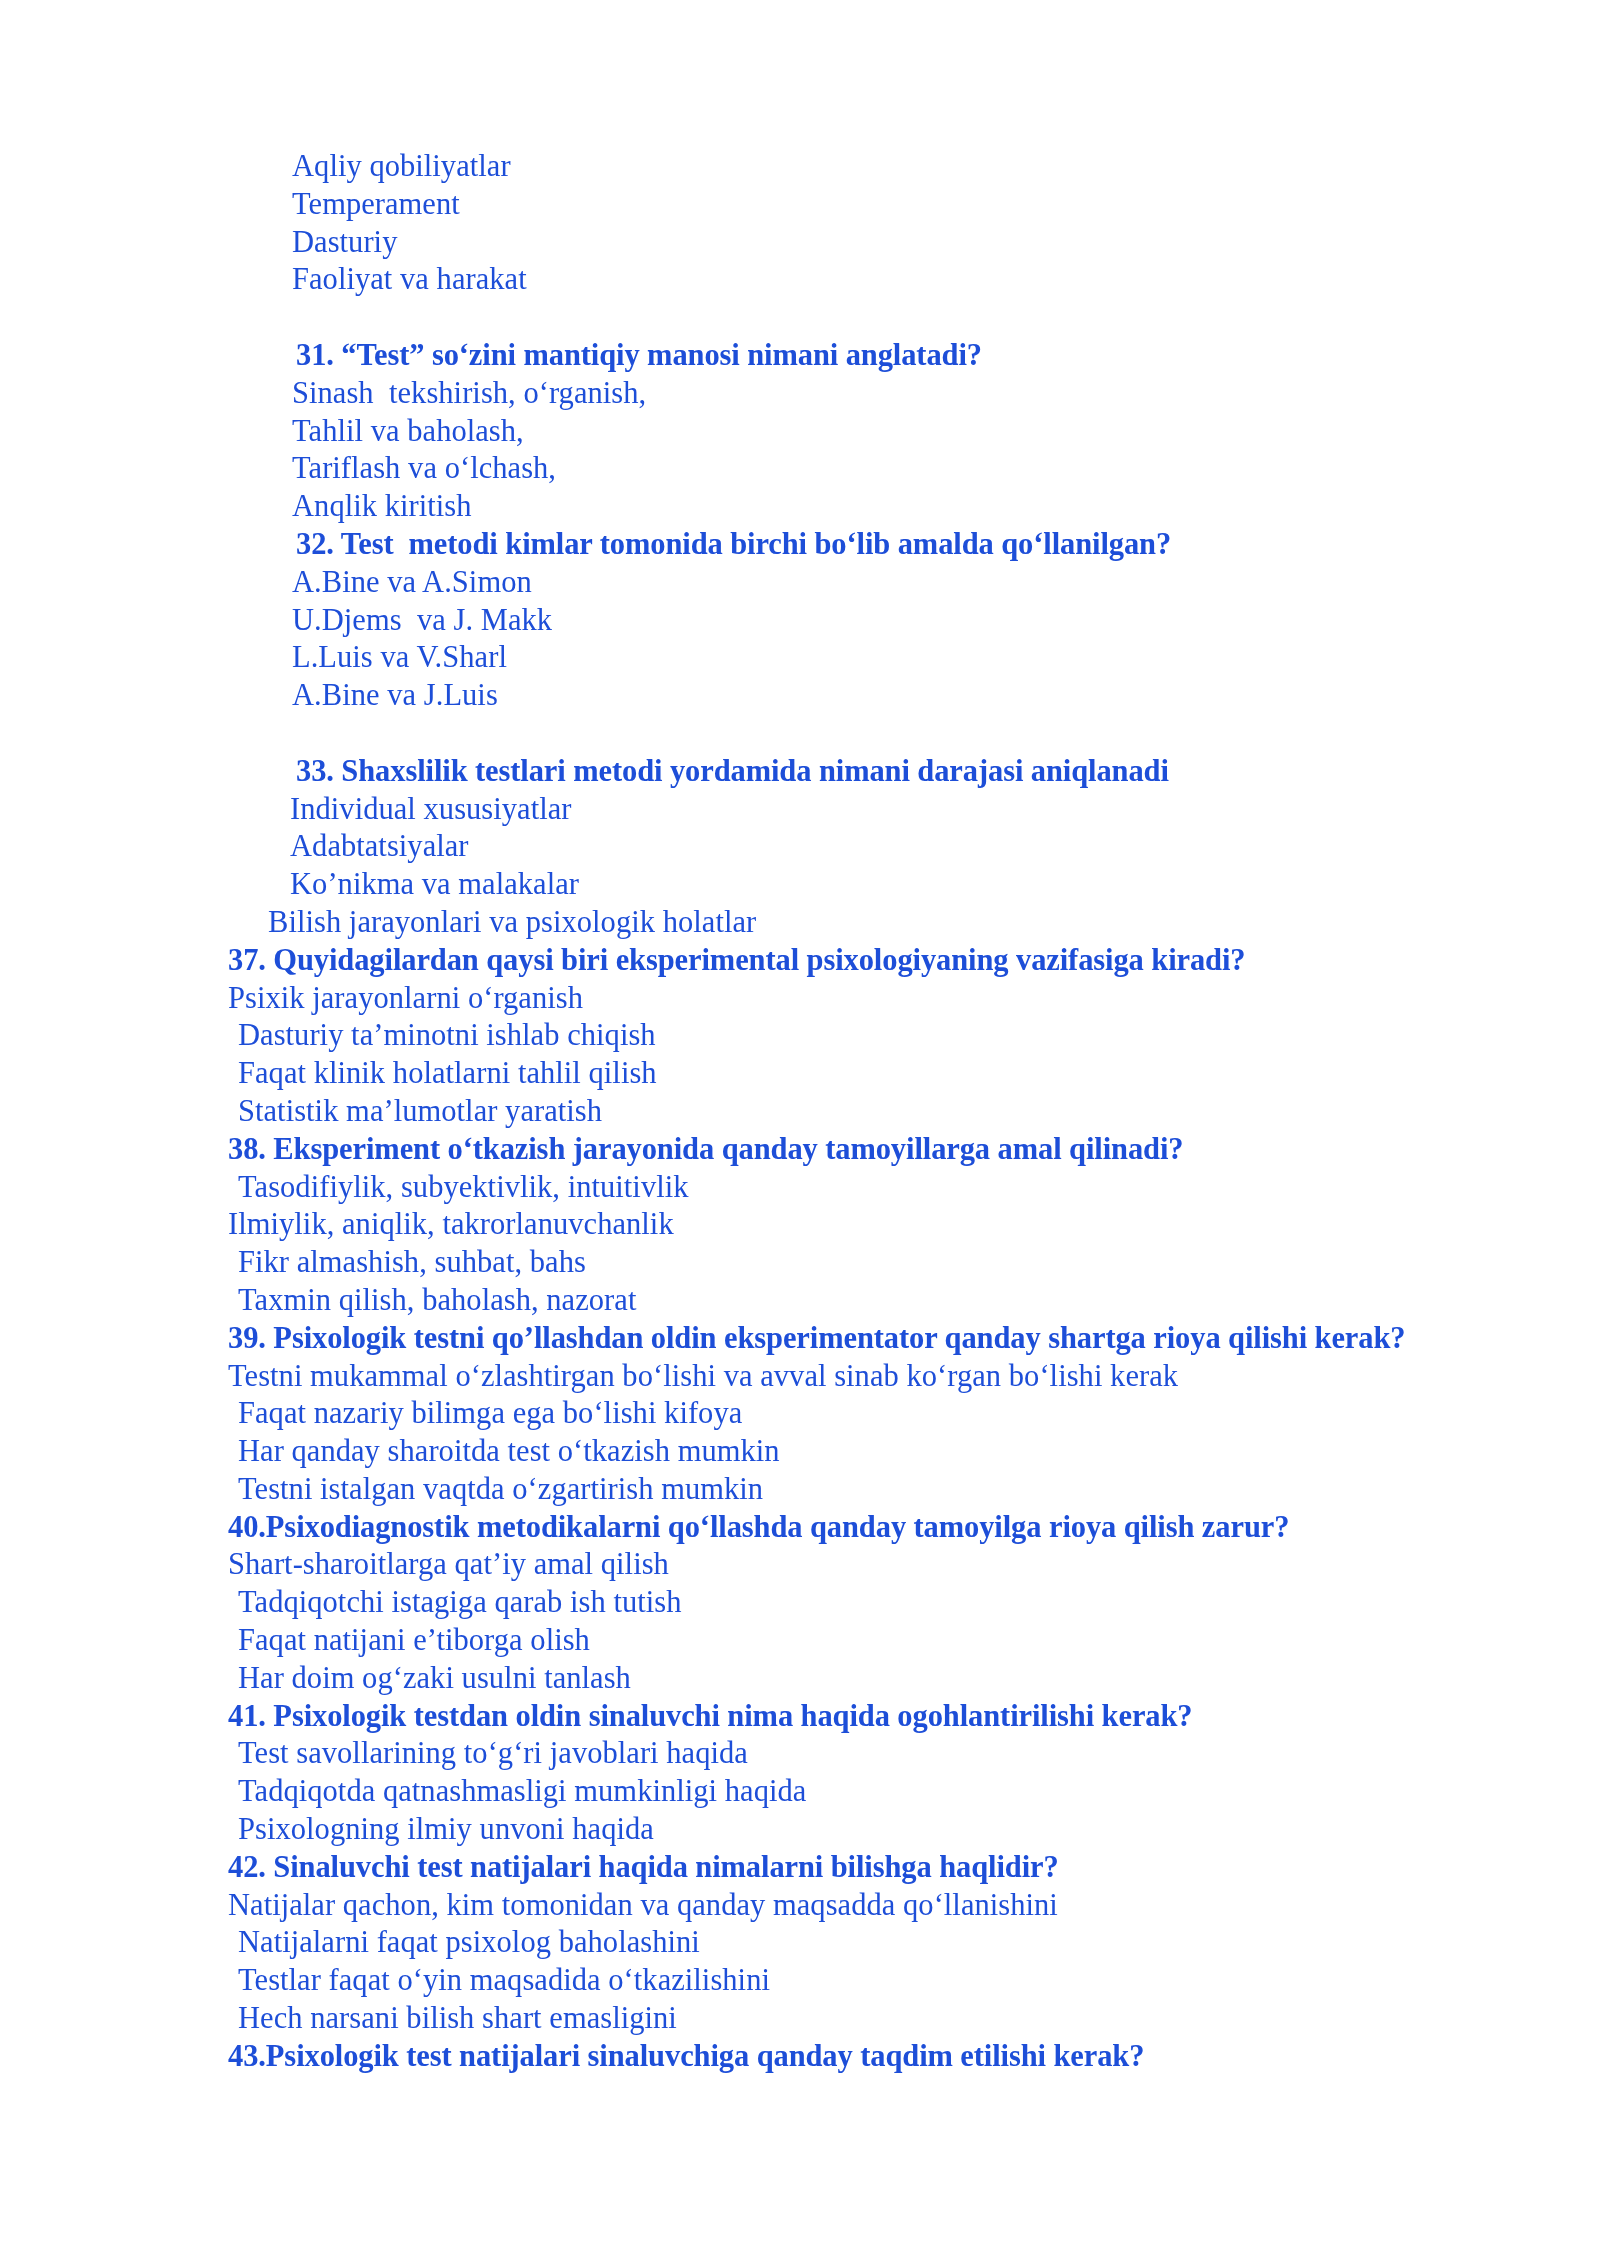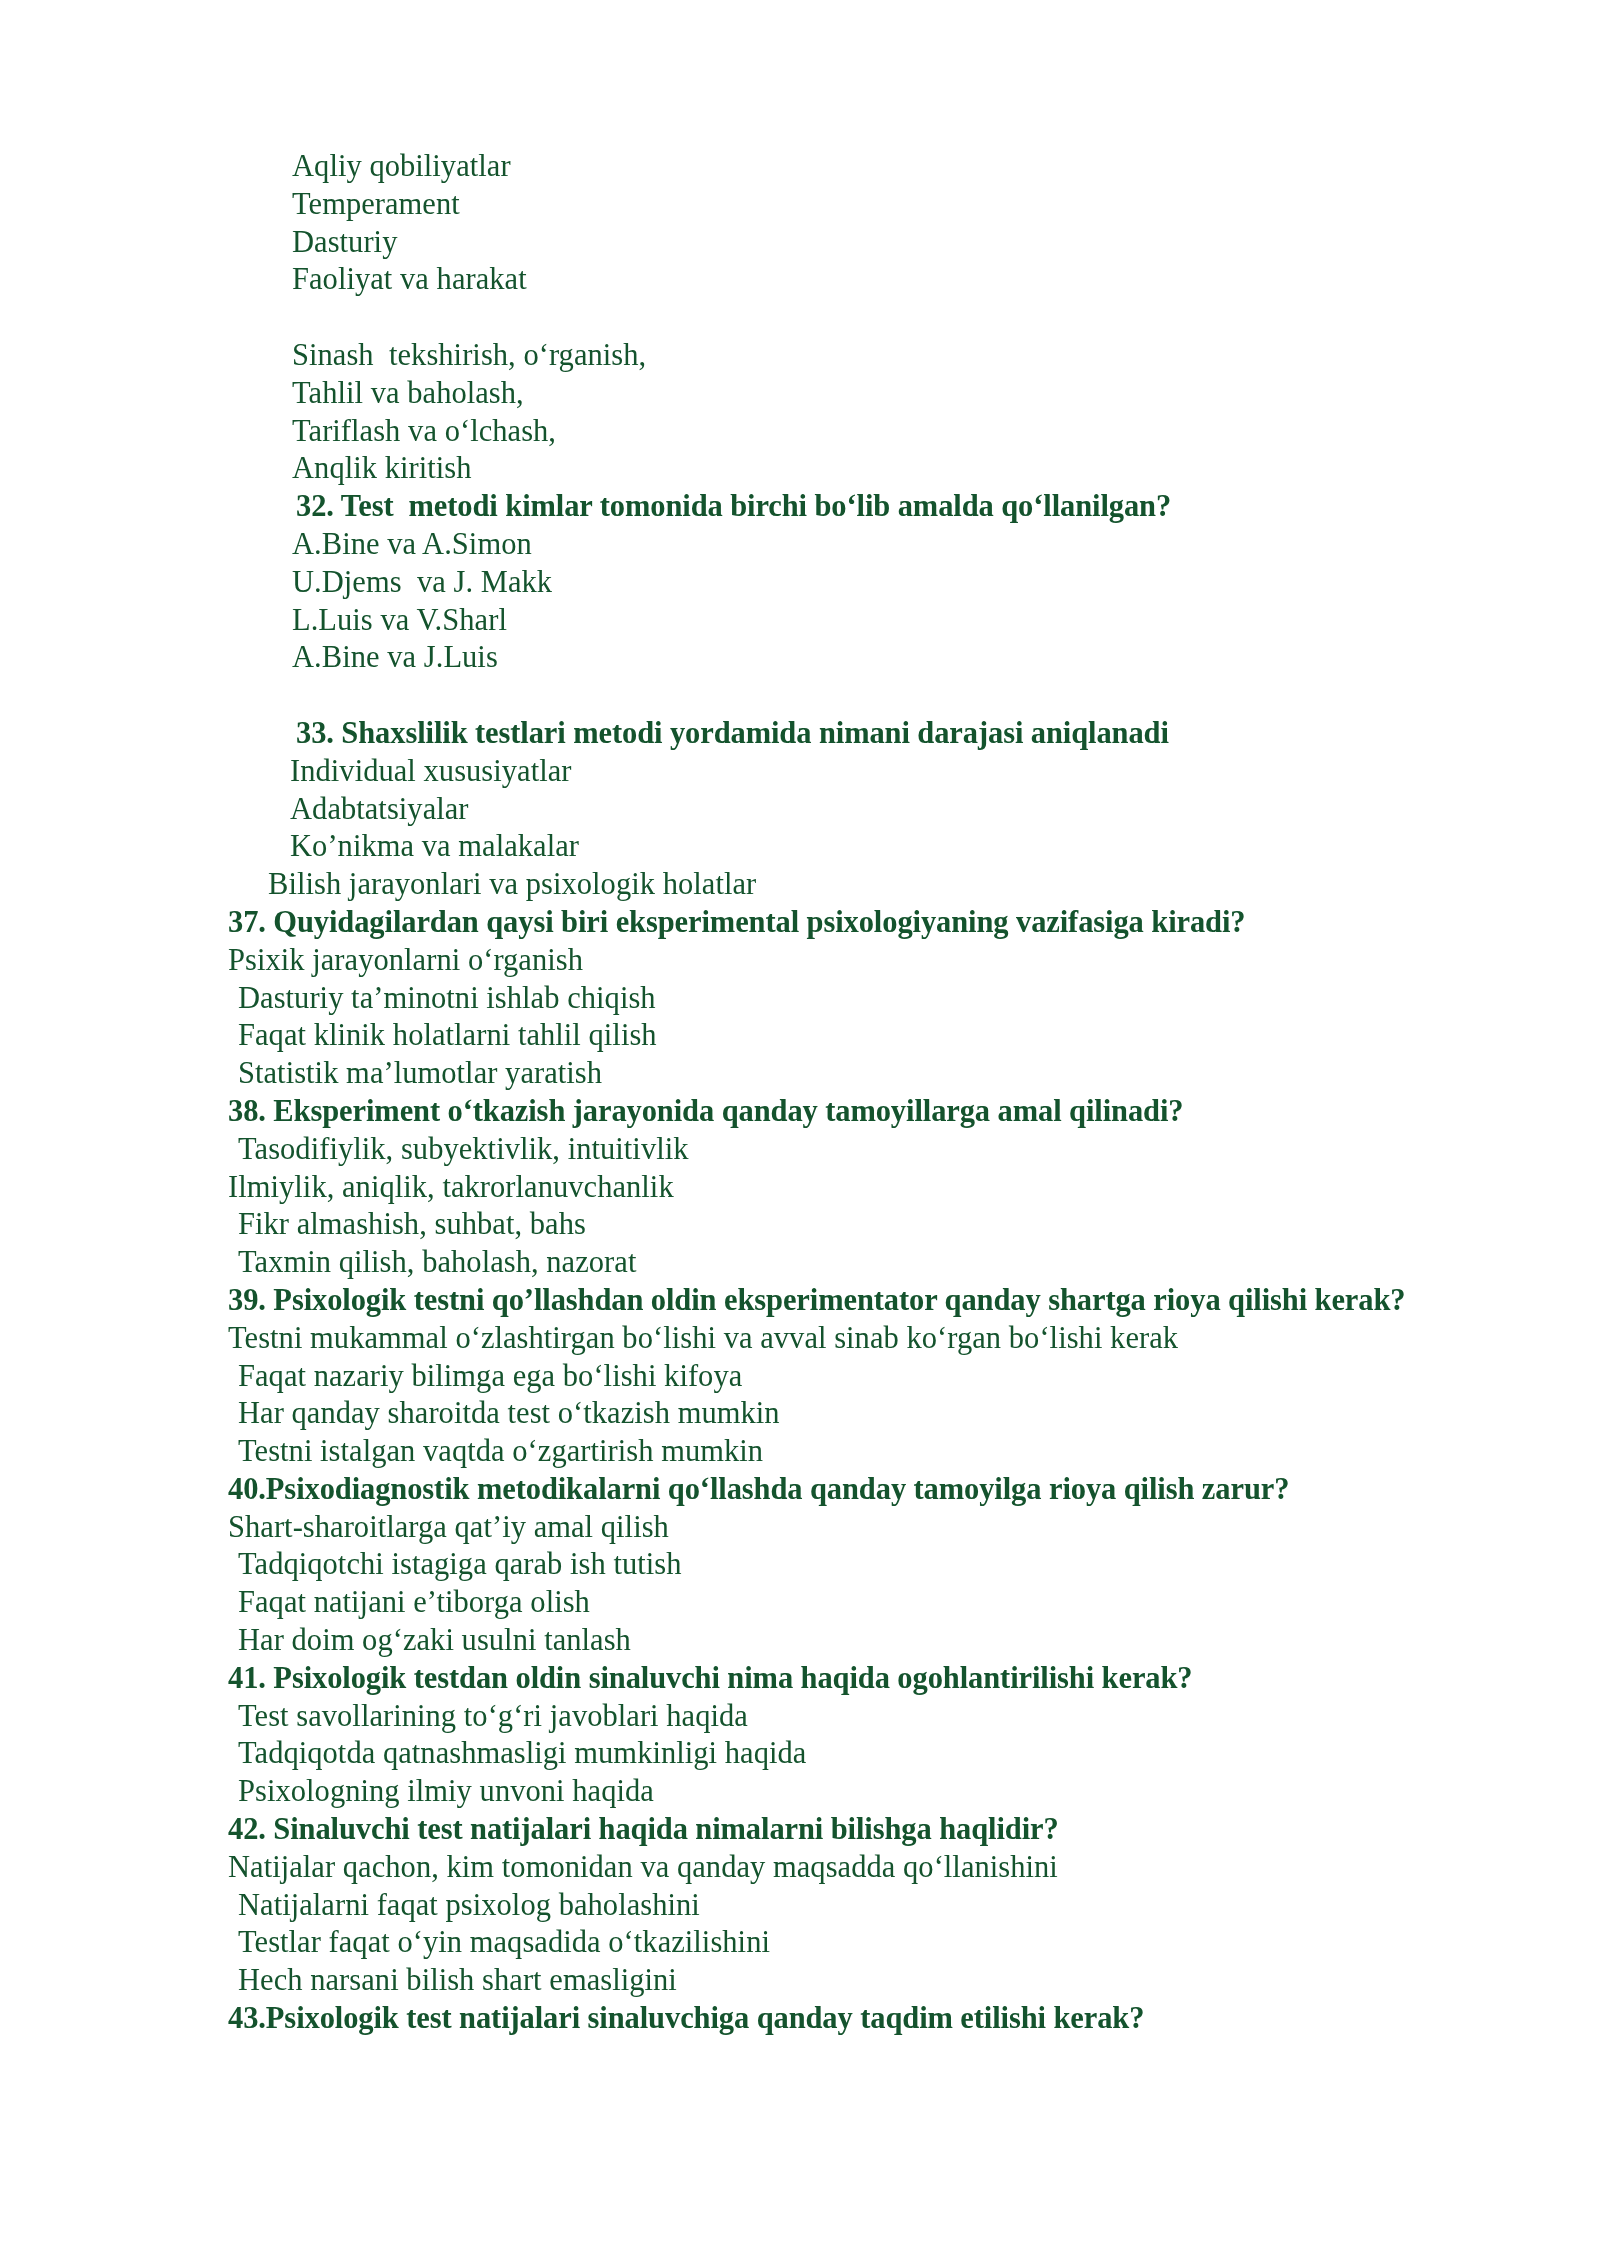"Aqliy qobiliyatlar" .line { color: #14532d -> #1d4ed8 }
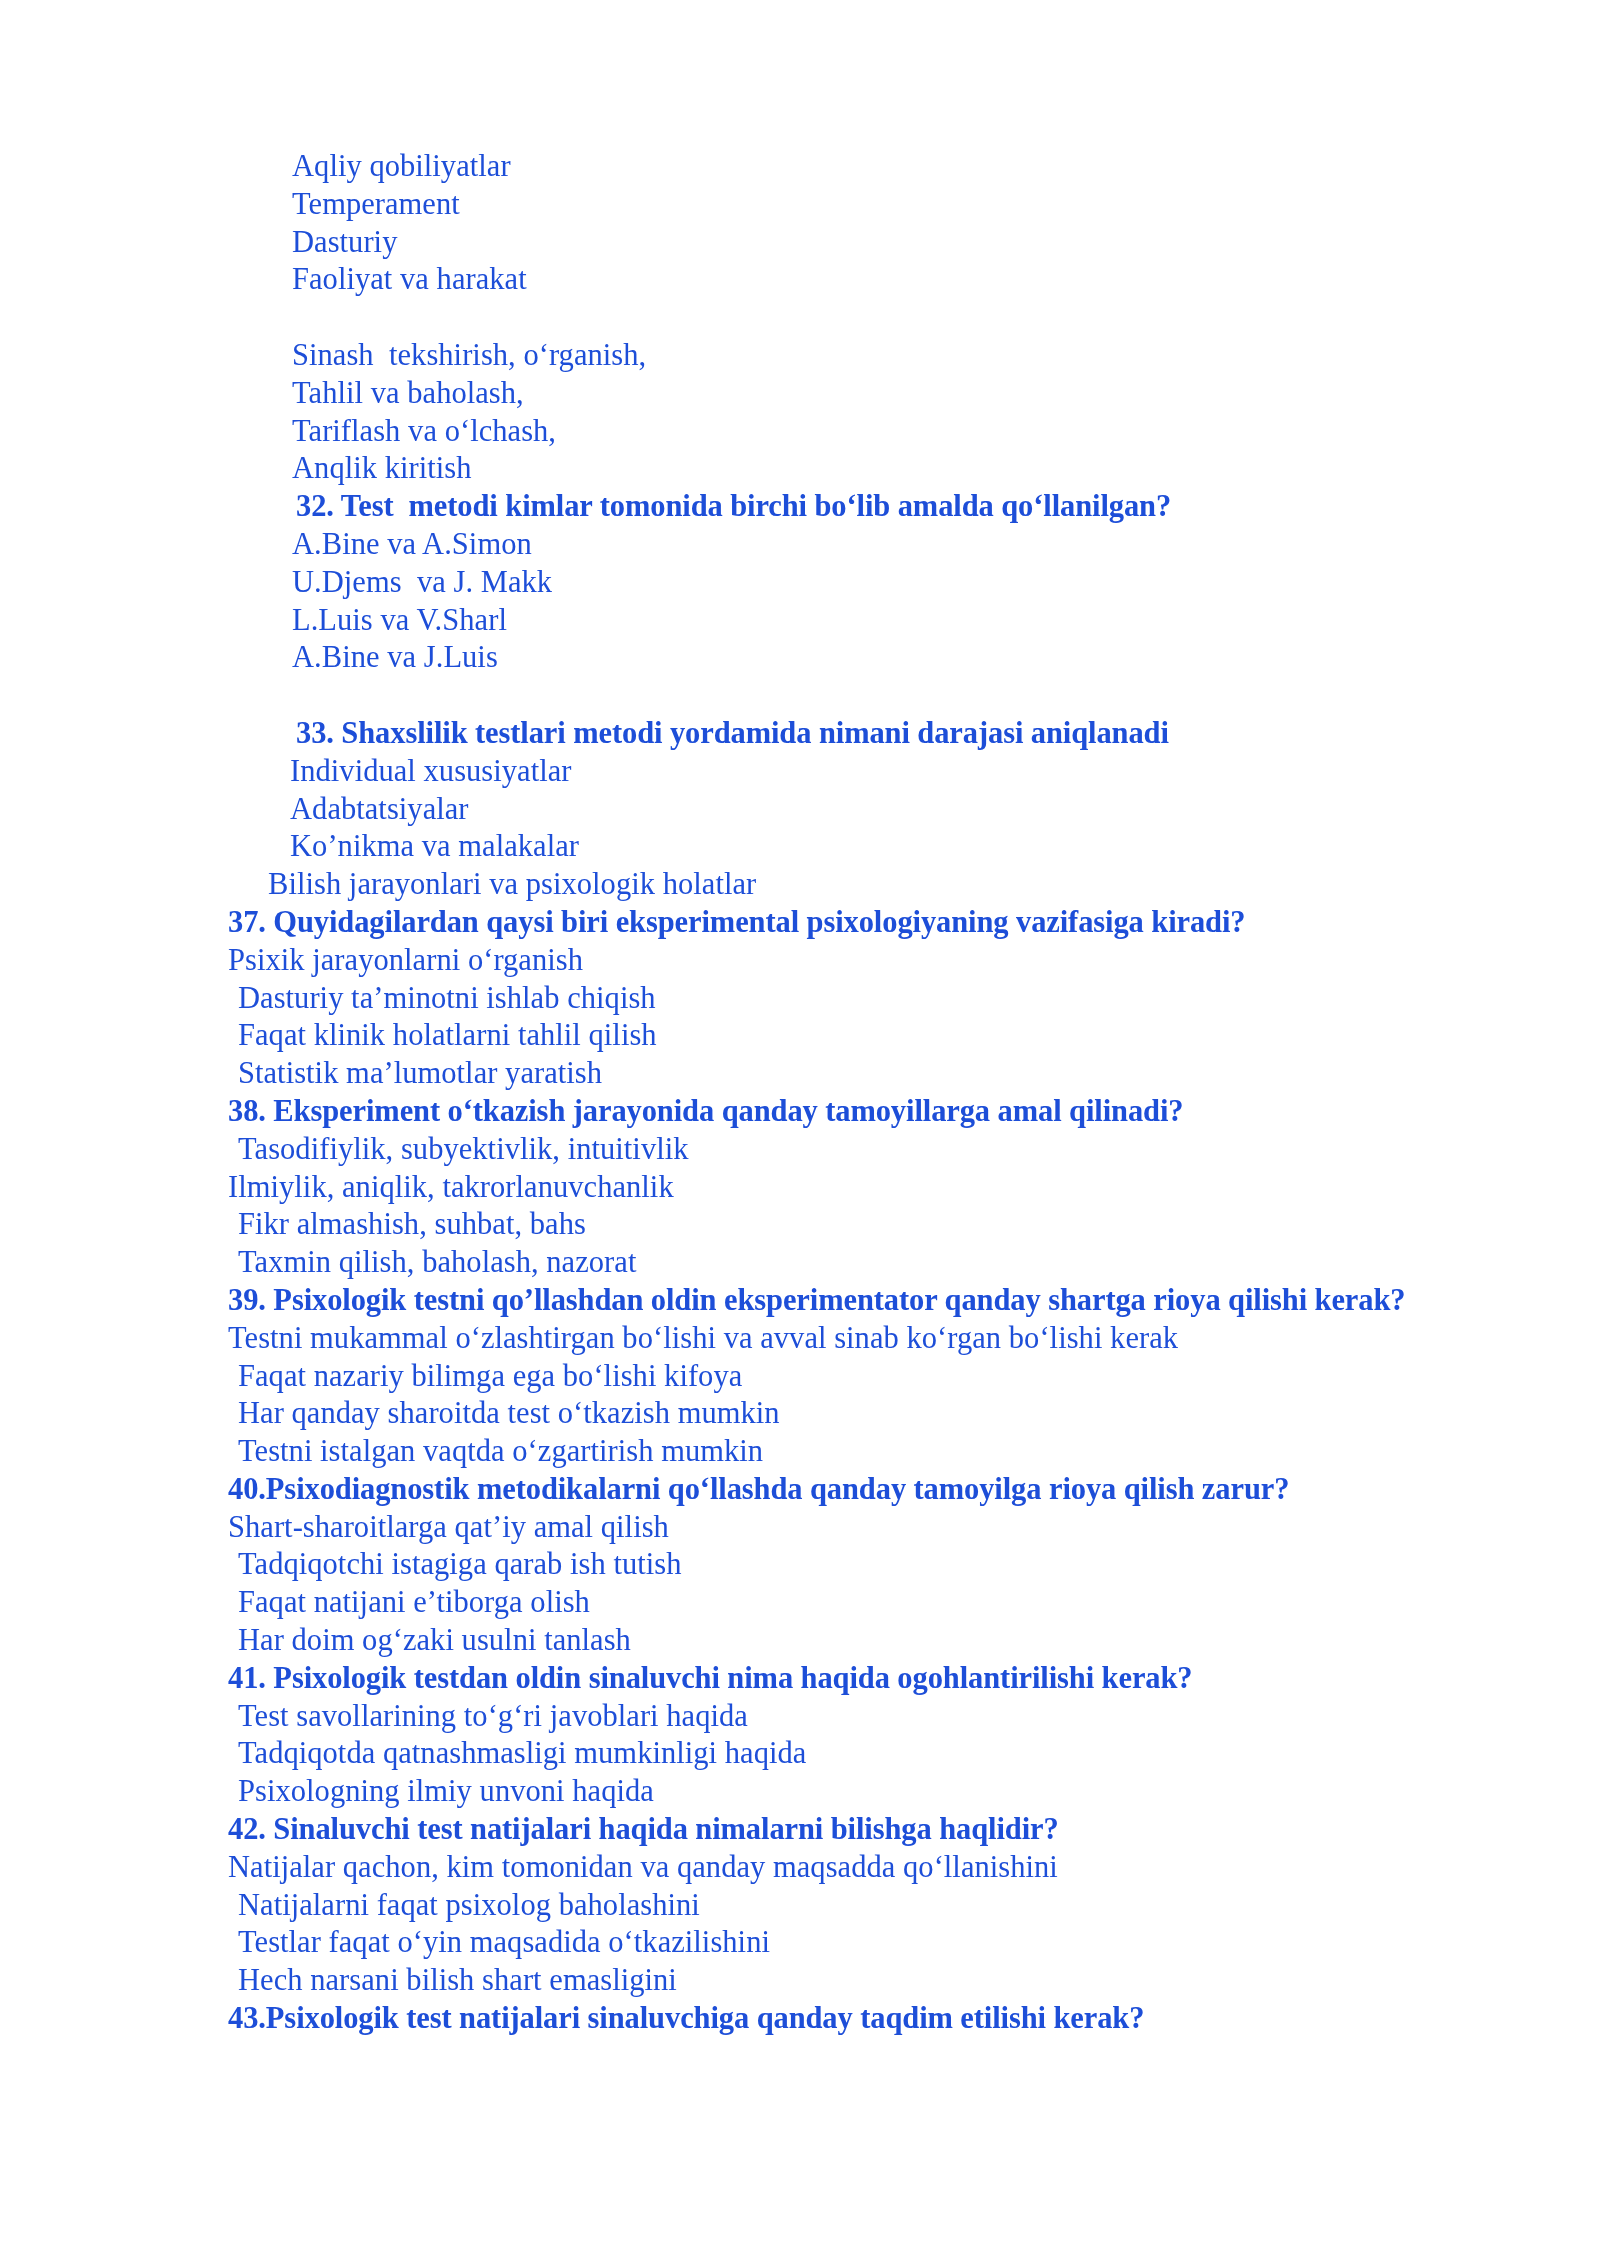"31. “Test” so‘zini mantiqiy manosi" div.line { html: none -> <div>31. “Test” so‘zini mantiqiy manosi nimani anglatadi?</div> }
